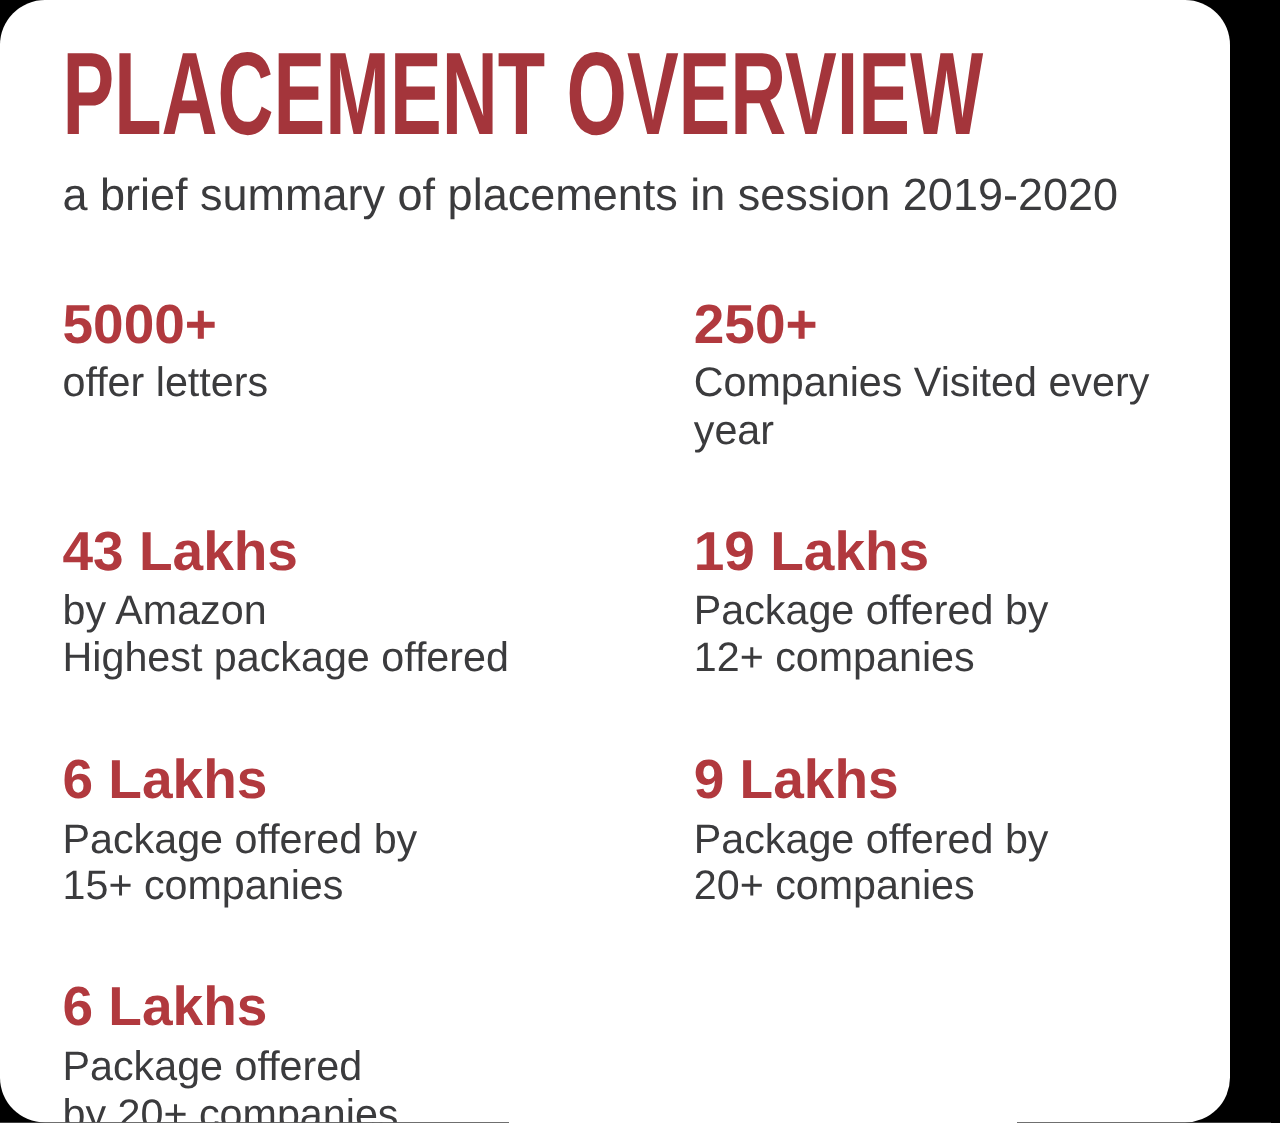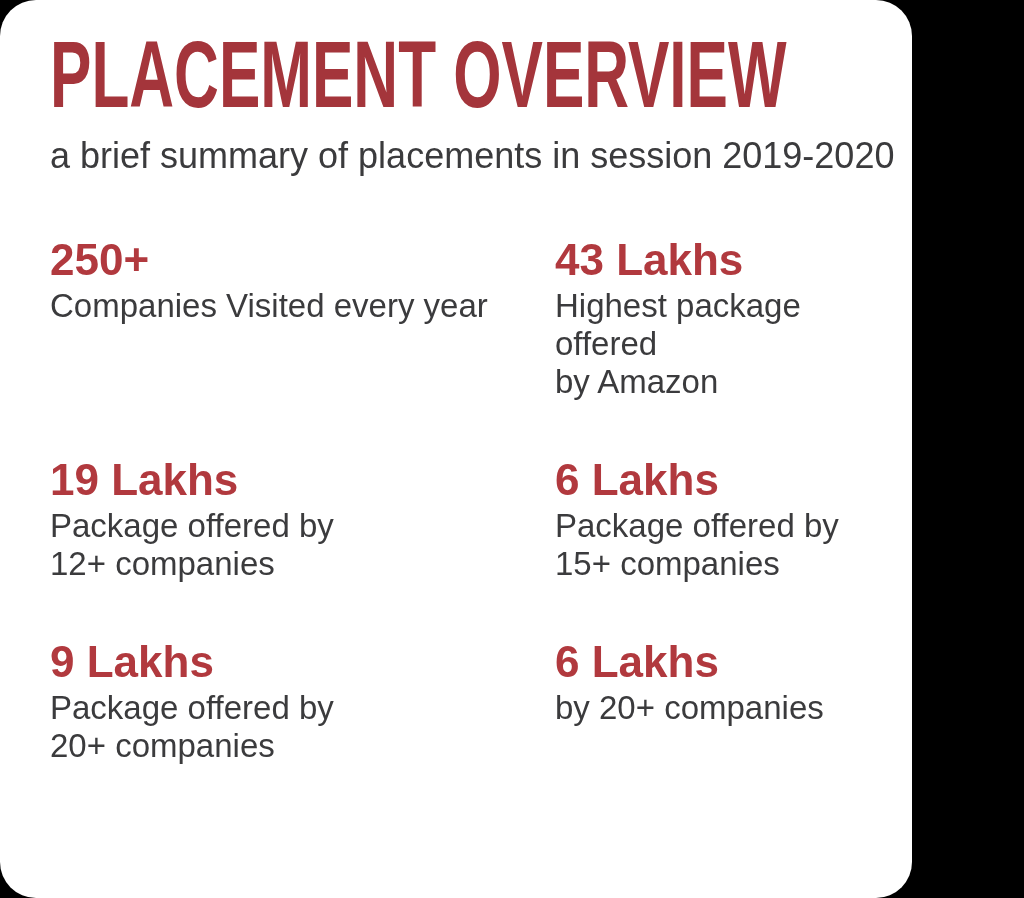"PLACEMENT OVERVIEW" .card { width: 912px -> 984px }
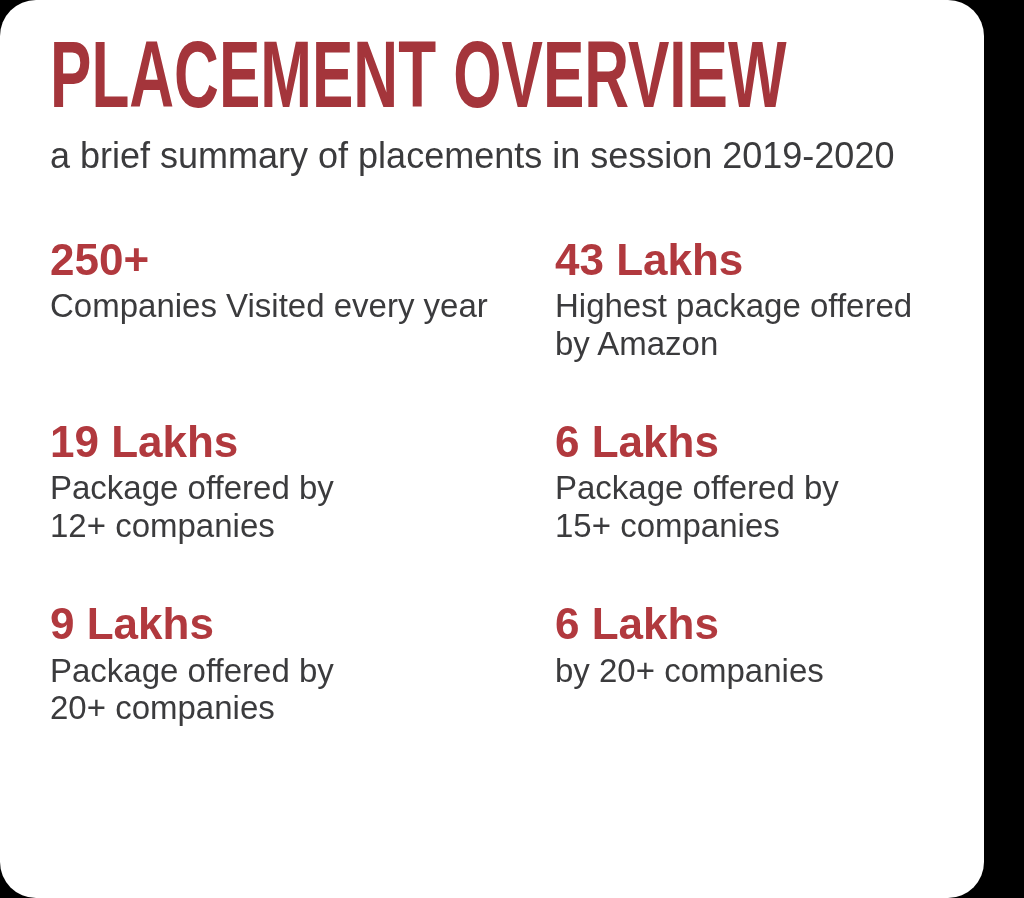"5000+" div.stat { html: none -> <div> <div>5000+</div> <div> <div>offer letters</div> </div> </div> }
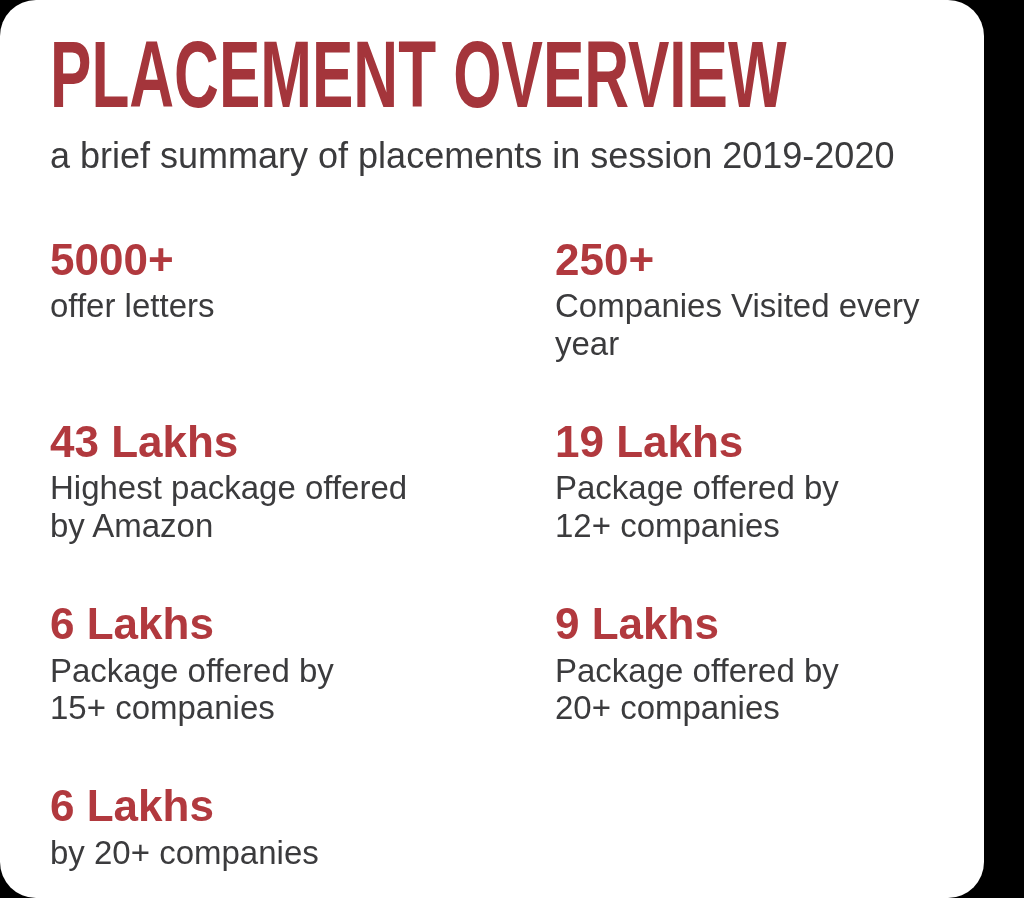"Highest package offered" div { order: before "by Amazon" -> after "by Amazon" }
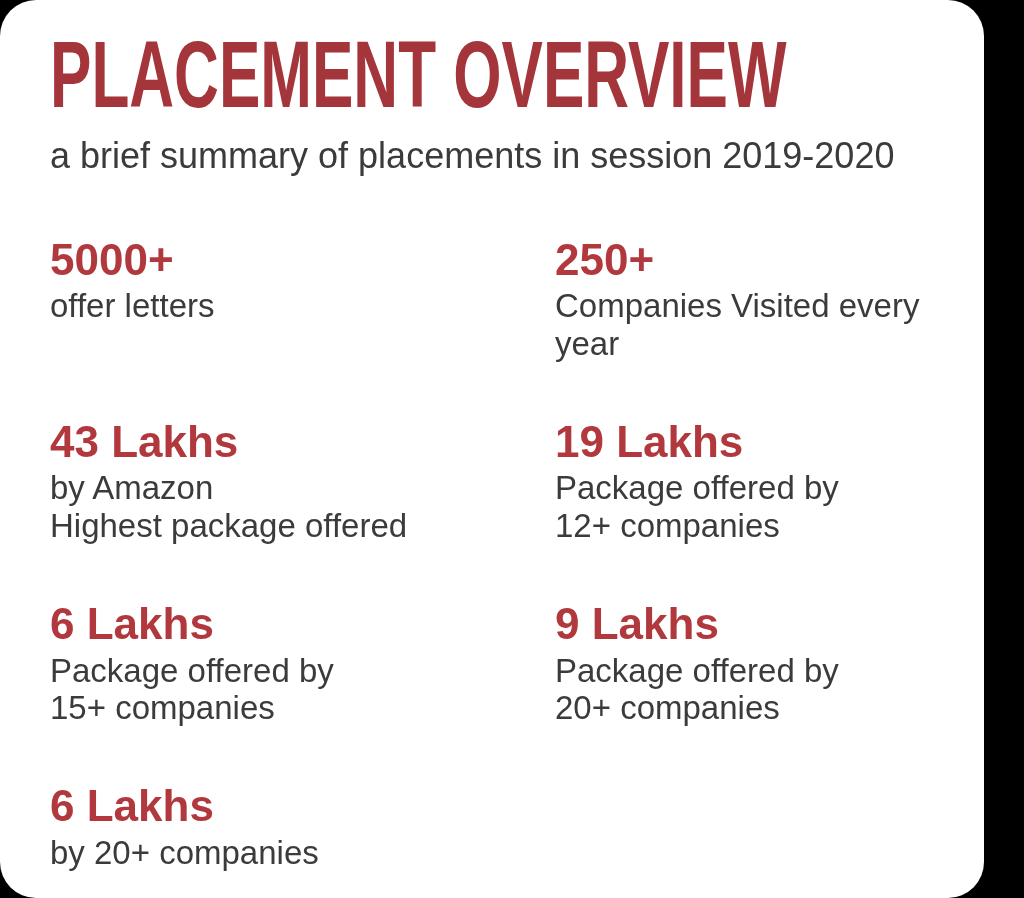"Package offered" div { html: none -> <div>Package offered</div> }
